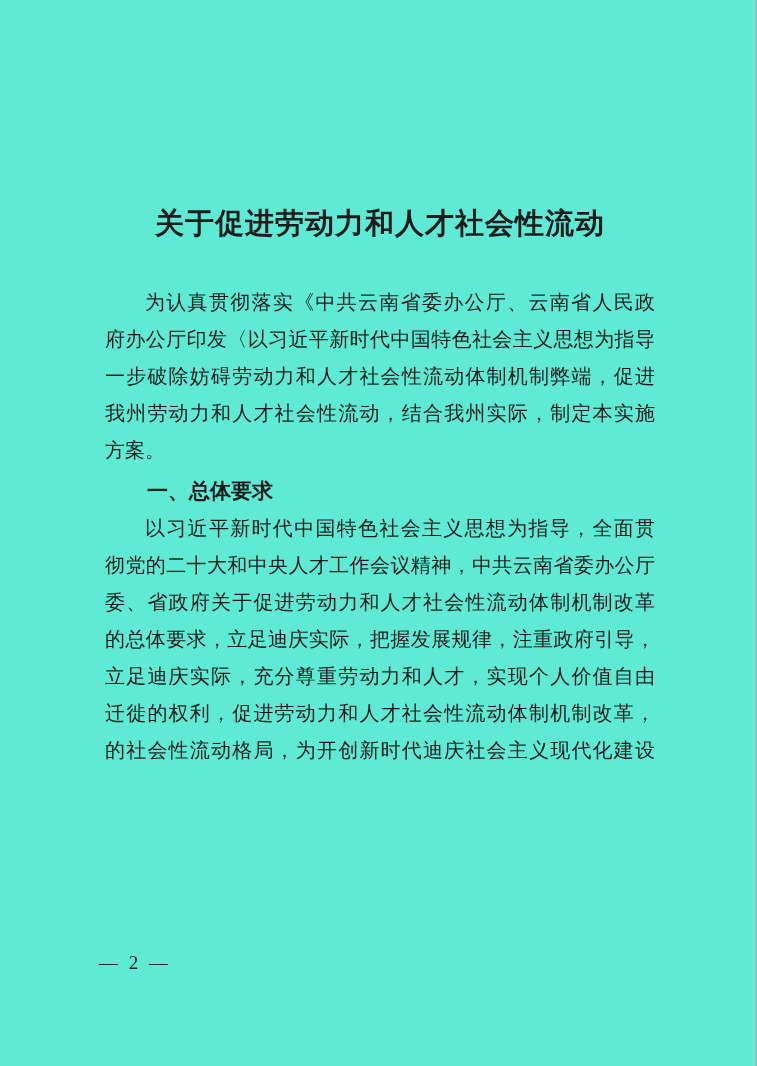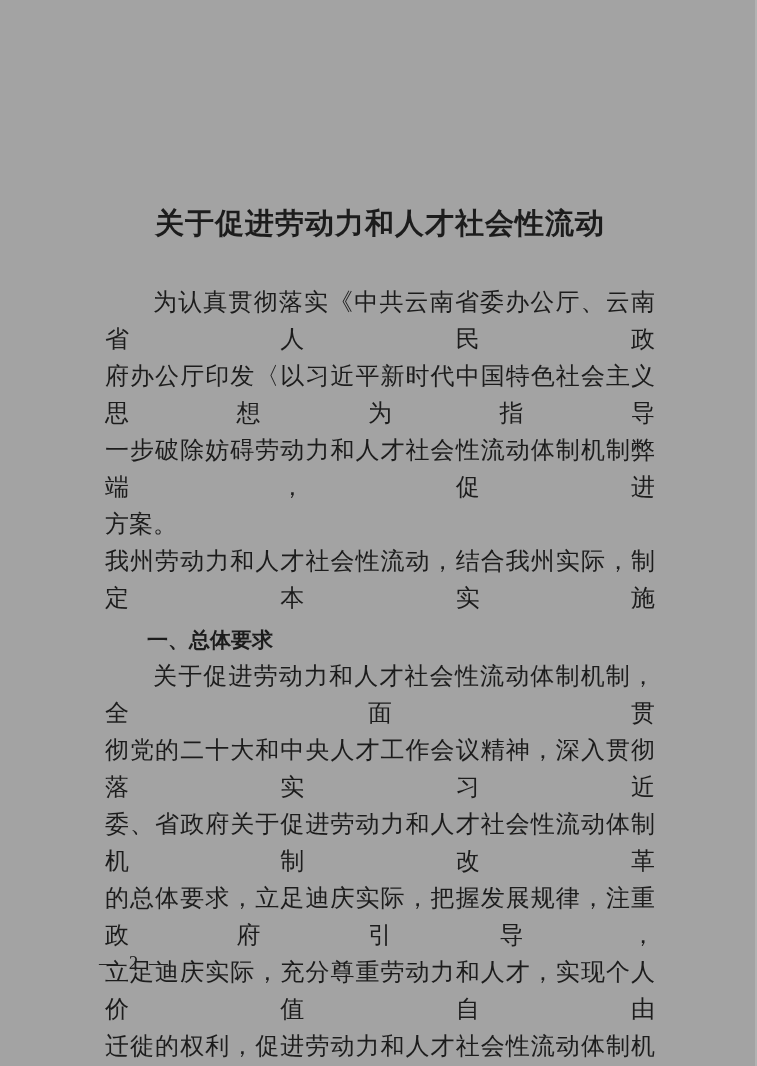"关于促进劳动力和人才社会性流动" .page { background: #a3a3a3 -> #5eead4 }
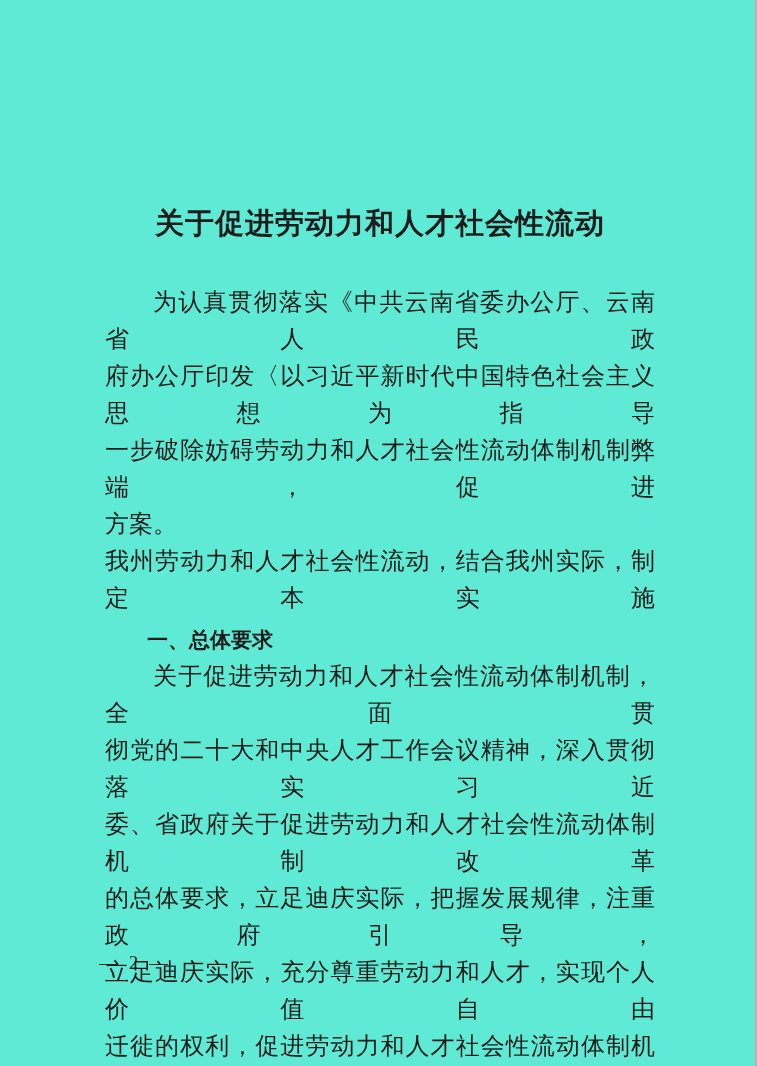"为认真贯彻落实《中共云南省委办公厅、云南省人民政" .line { font-size: 24px -> 20px }
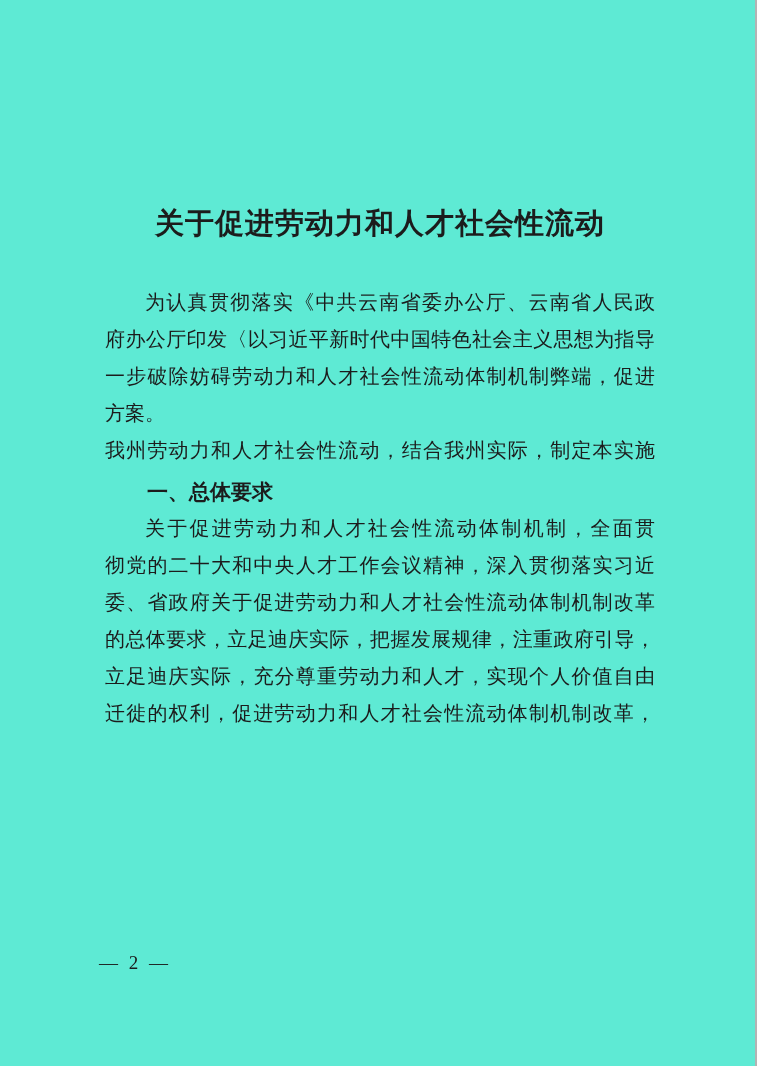"方案。" div.line { order: before "我州劳动力和人才社会性流动，结合我州实际，制定本实施" -> after "我州劳动力和人才社会性流动，结合我州实际，制定本实施" }
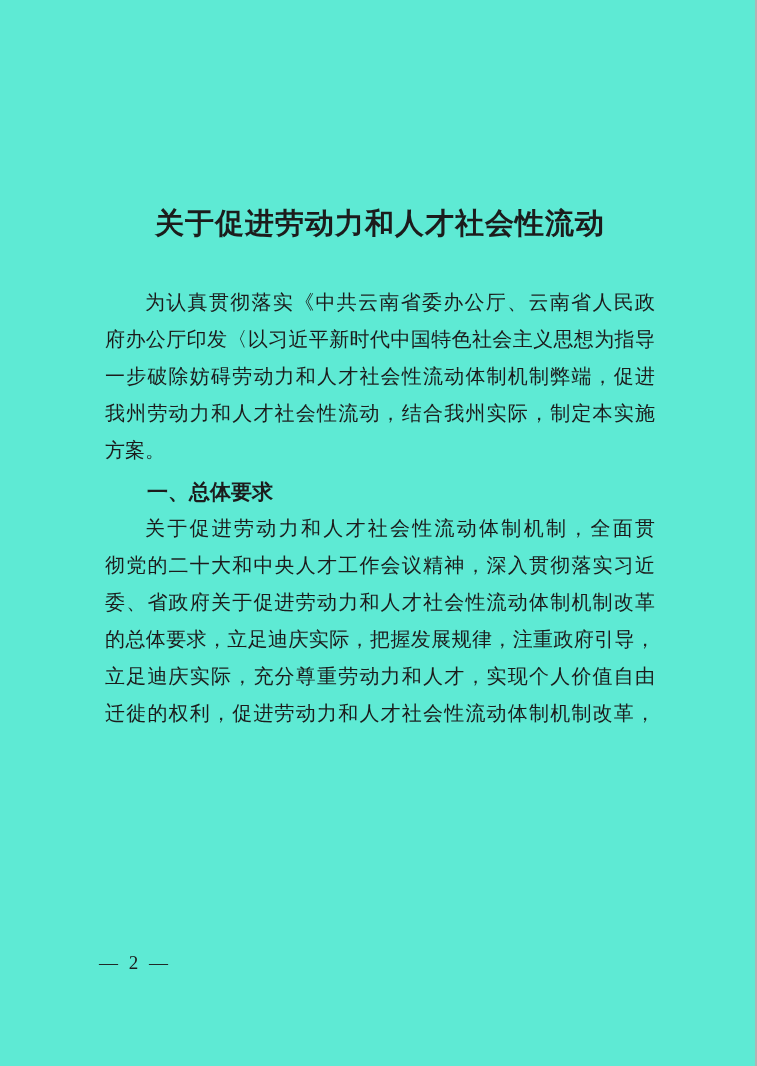"一、总体要求" .section-heading { font-family: Liberation Sans, sans-serif -> Liberation Serif, serif }
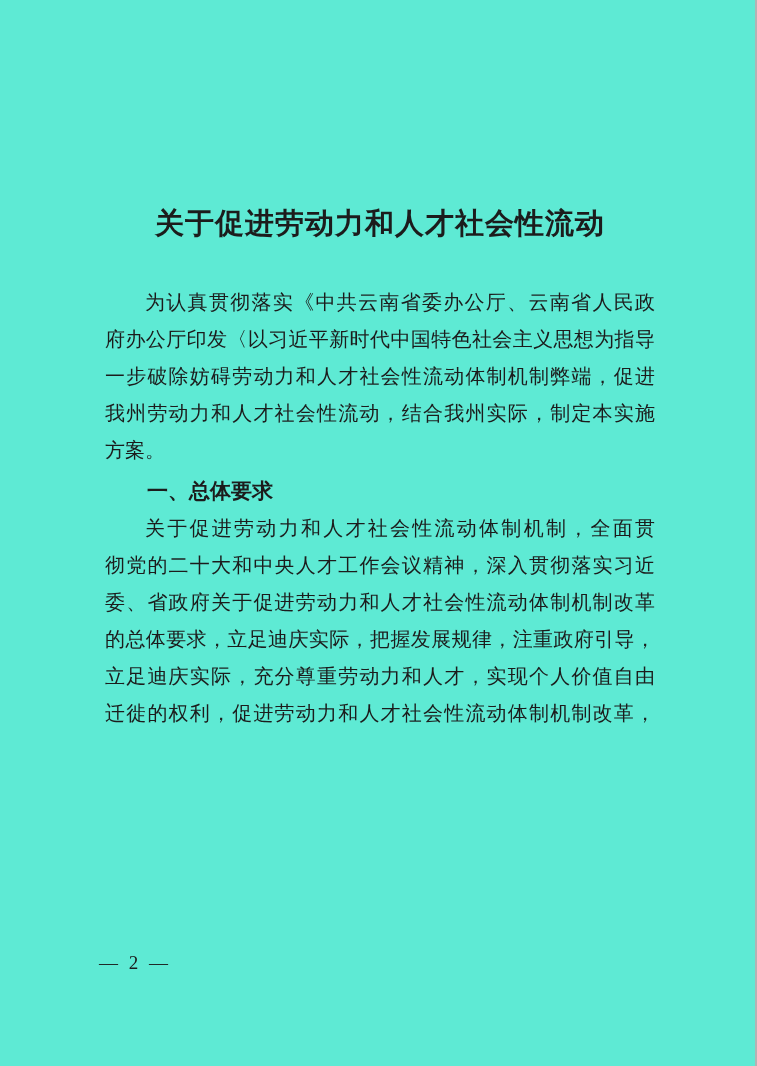"关于促进劳动力和人才社会性流动体制机制，全面贯" div.line { text: 关于促进劳动力和人才社会性流动体制机制 -> 以习近平新时代中国特色社会主义思想为指导 }
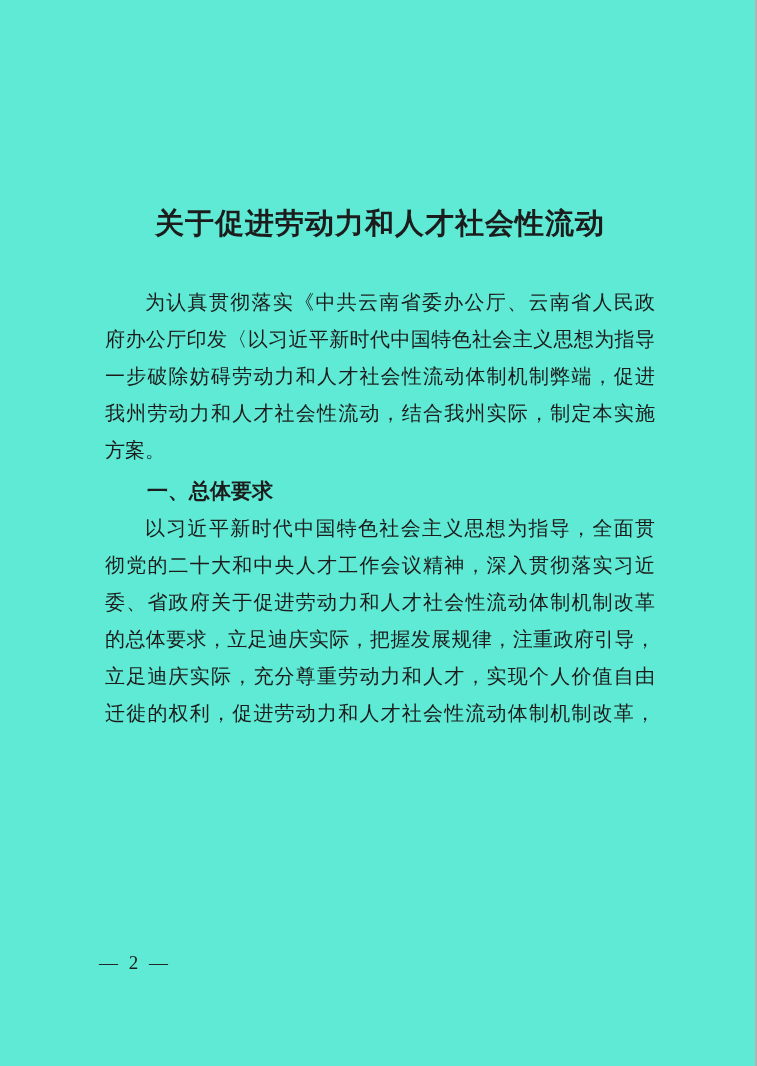"彻党的二十大和中央人才工作会议精神，深入贯彻落实习近" div.line { text: 深入贯彻落实习近 -> 中共云南省委办公厅 }
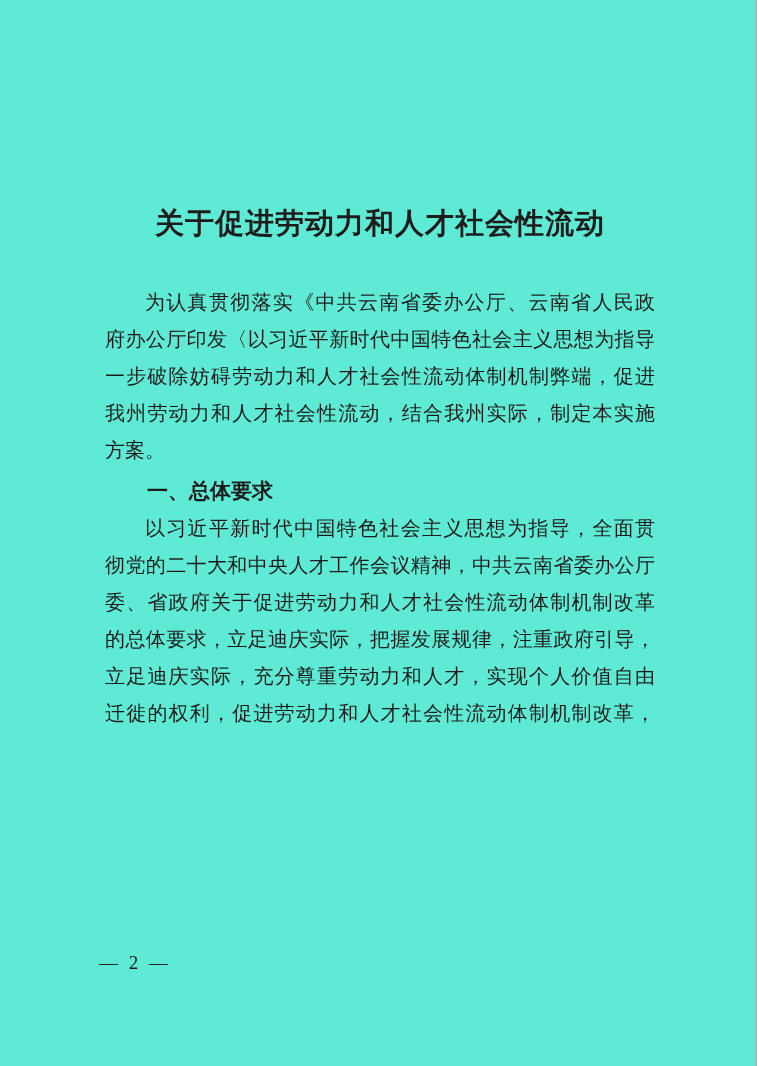"的社会性流动格局，为开创新时代迪庆社会主义现代化建设" div.line { html: none -> <div>的社会性流动格局，为开创新时代迪庆社会主义现代化建设</div> }
